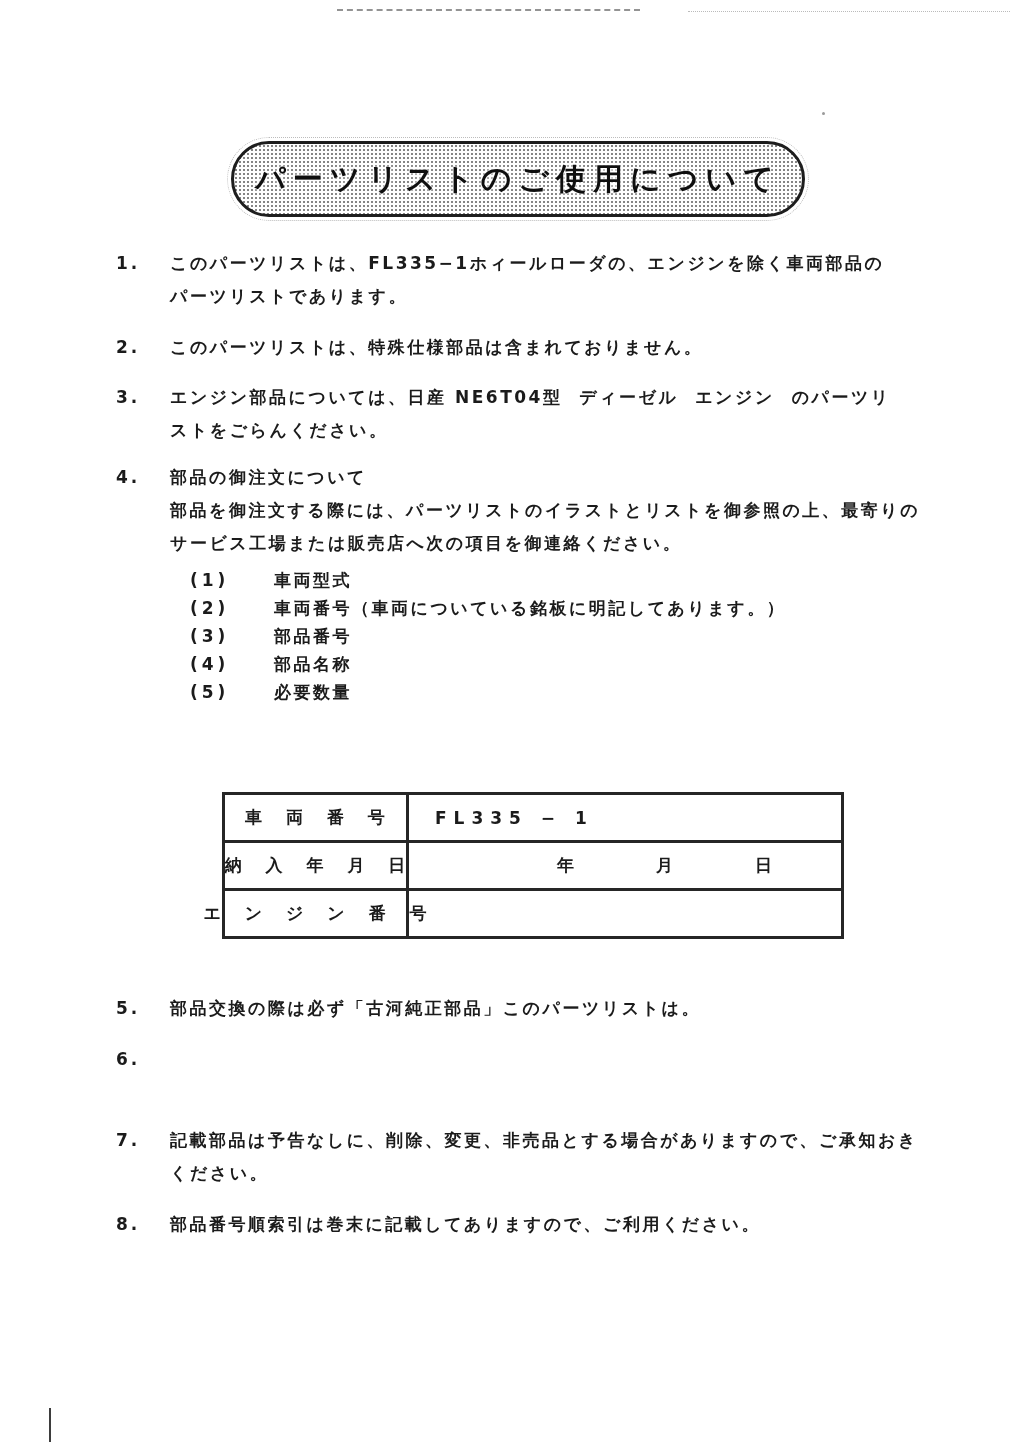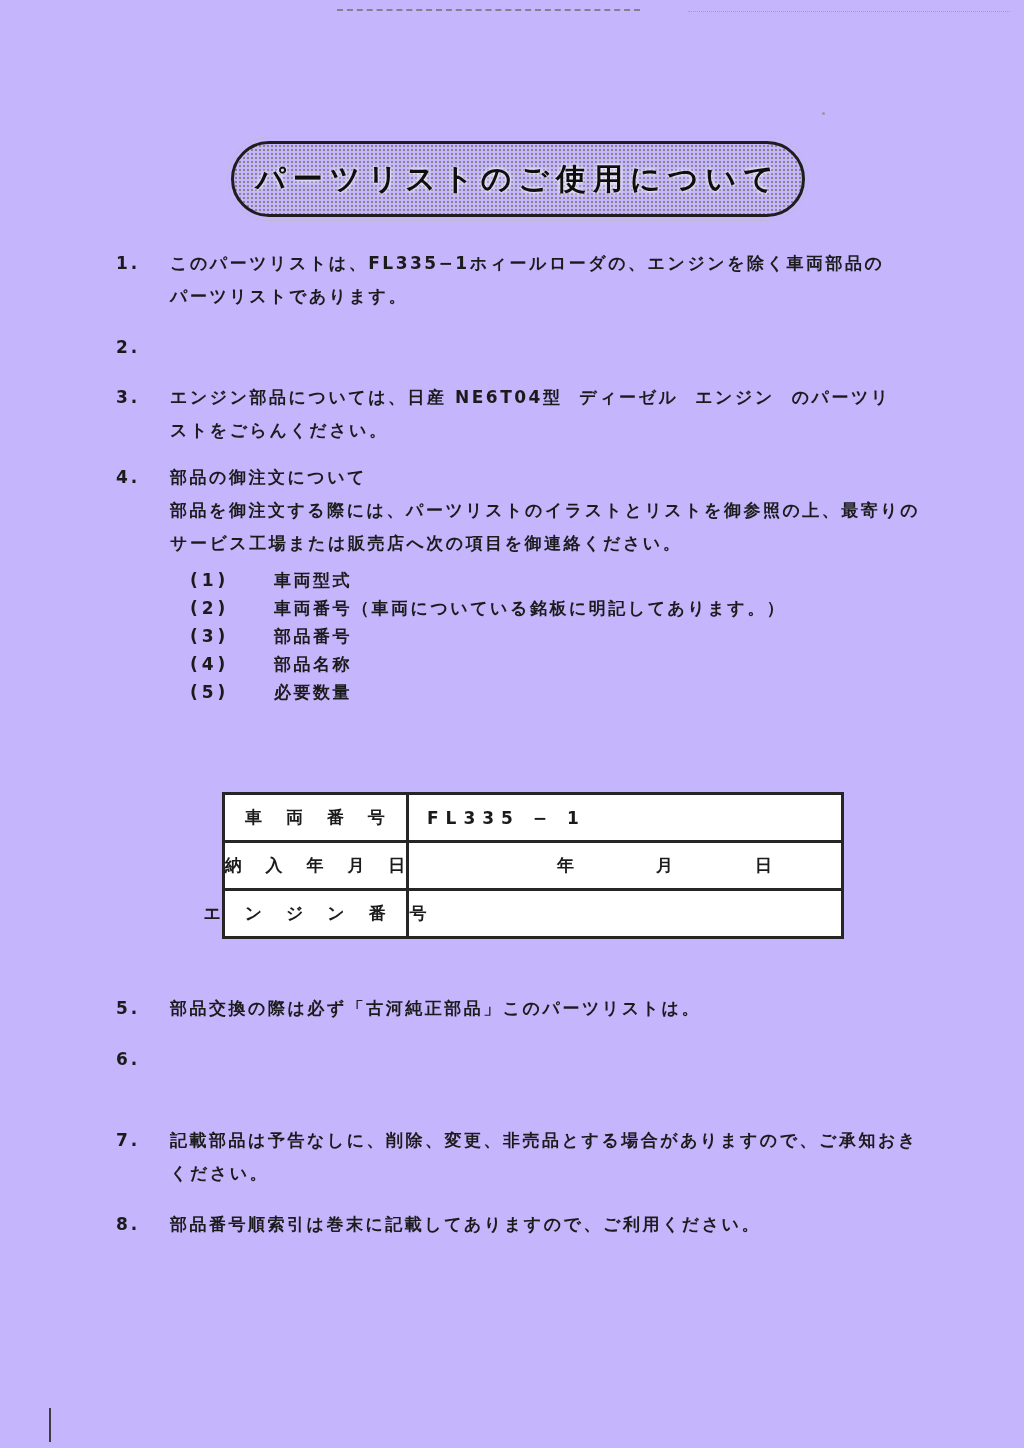"パーツリストのご使用について" .page { background: #c4b5fd -> #ffffff }
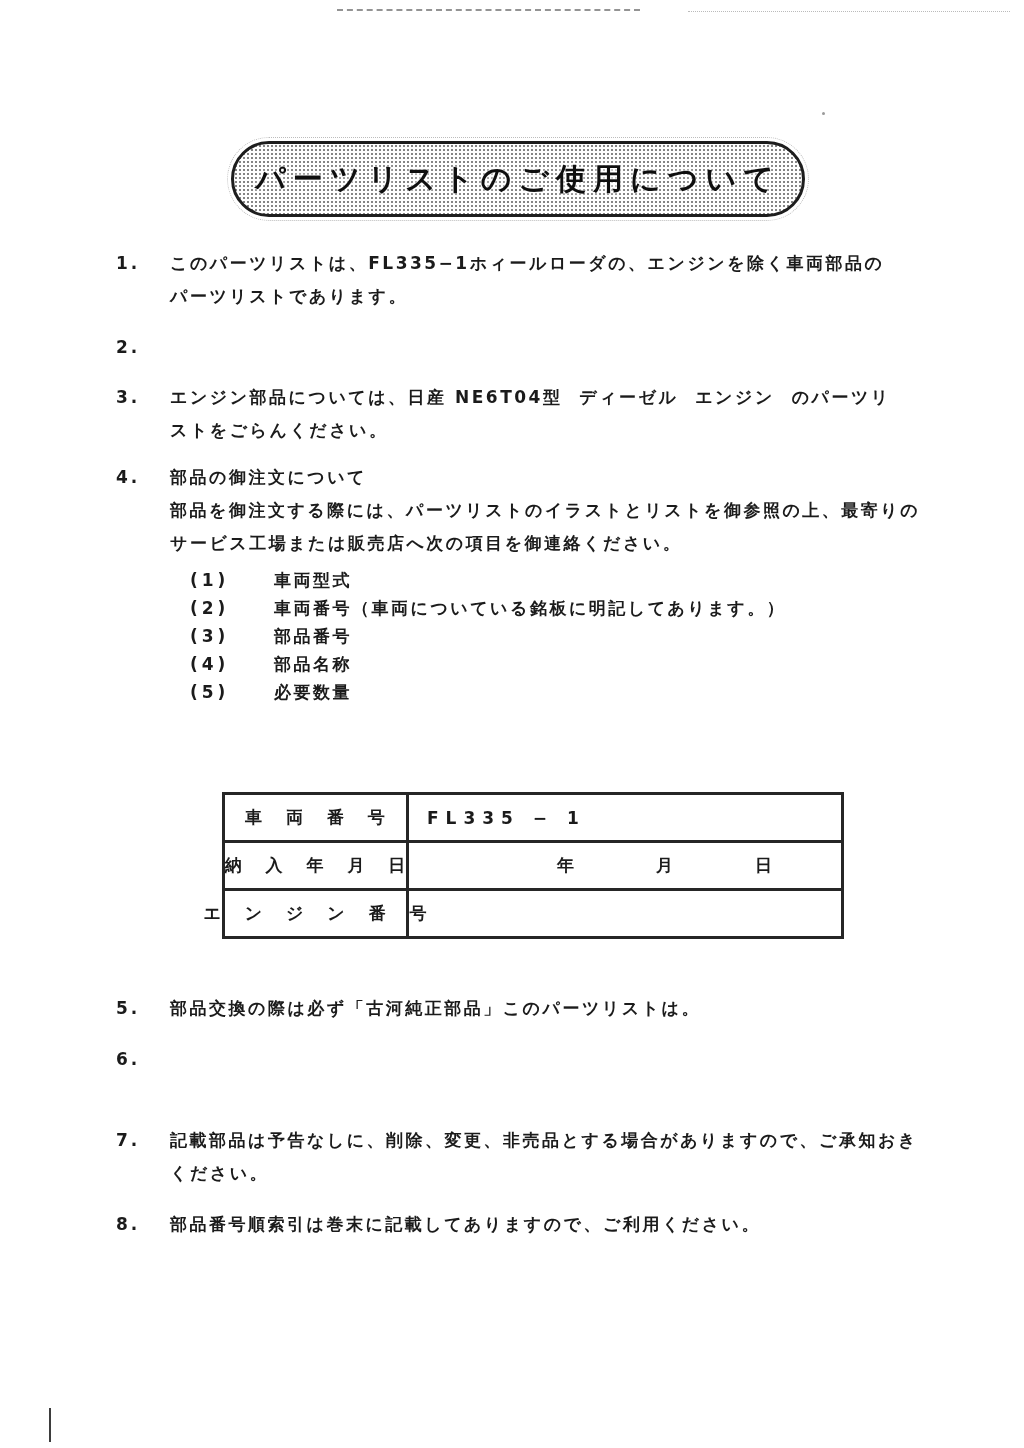"このパーツリストは、特殊仕様部品は含まれておりません。" div.item-text { html: none -> <div>このパーツリストは、特殊仕様部品は含まれておりません。</div> }
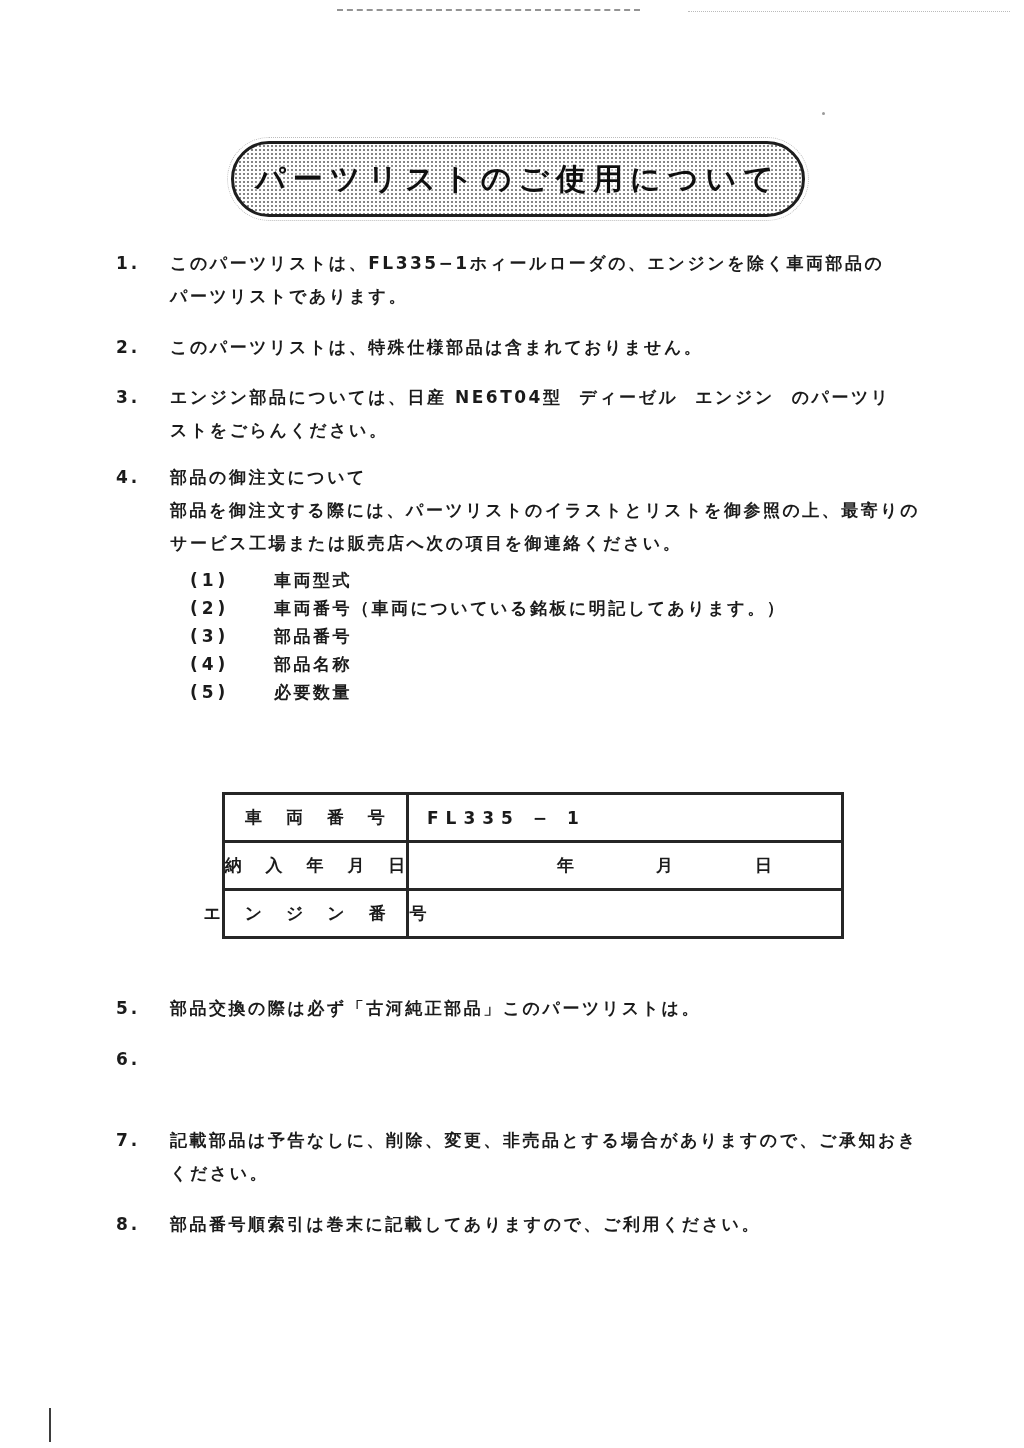"FL335 − 1" .tvalue { padding-left: 18px -> 26px }
